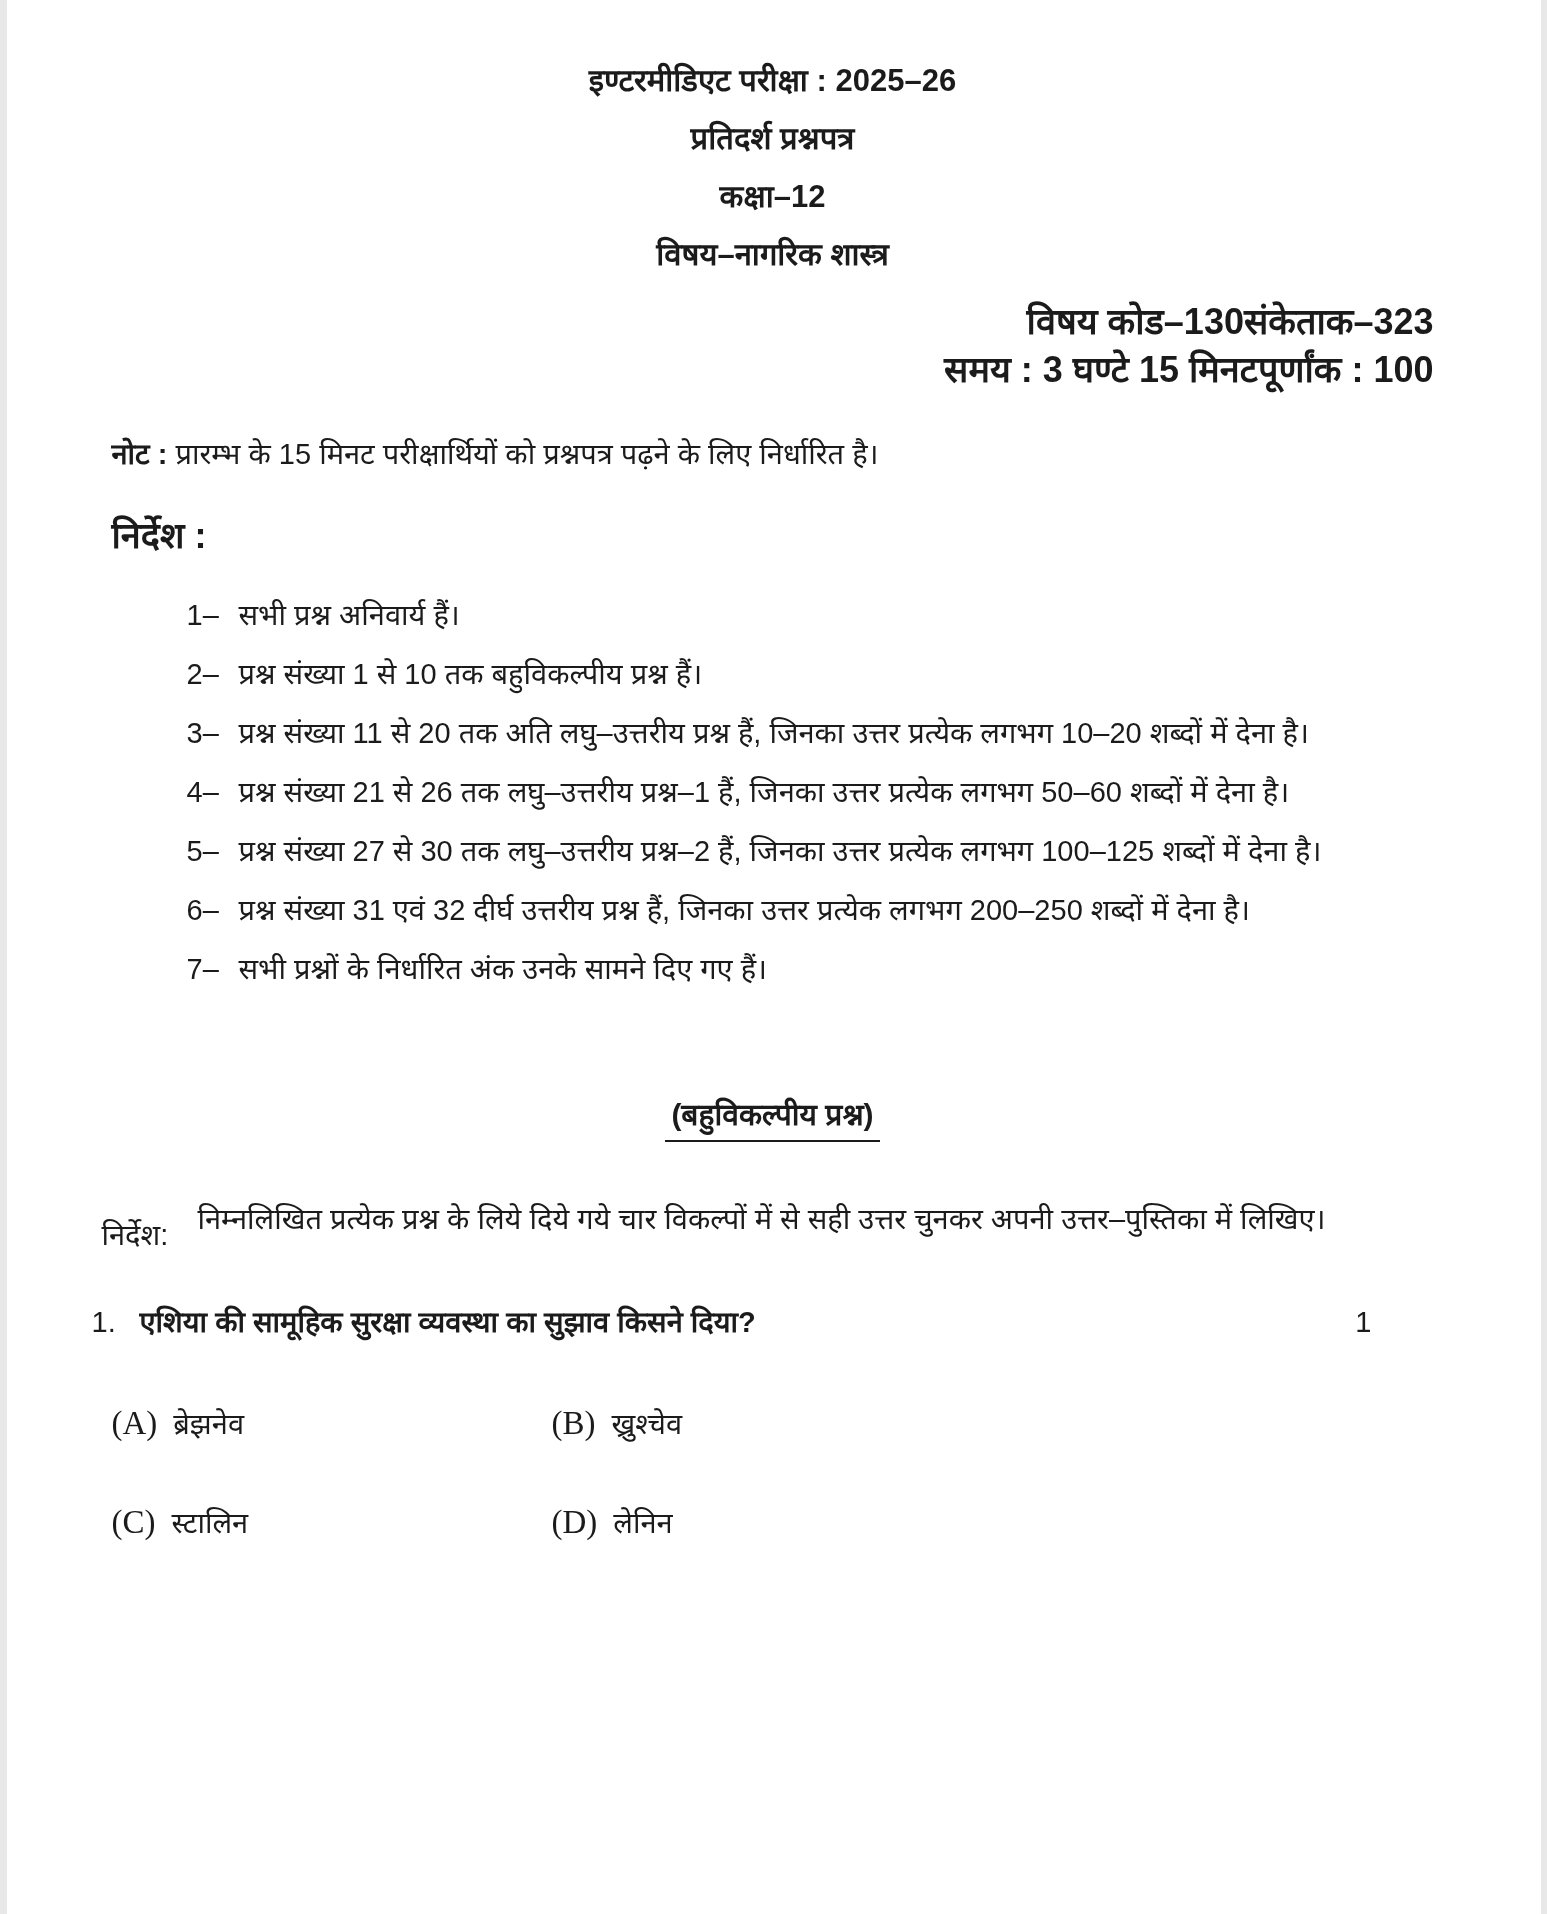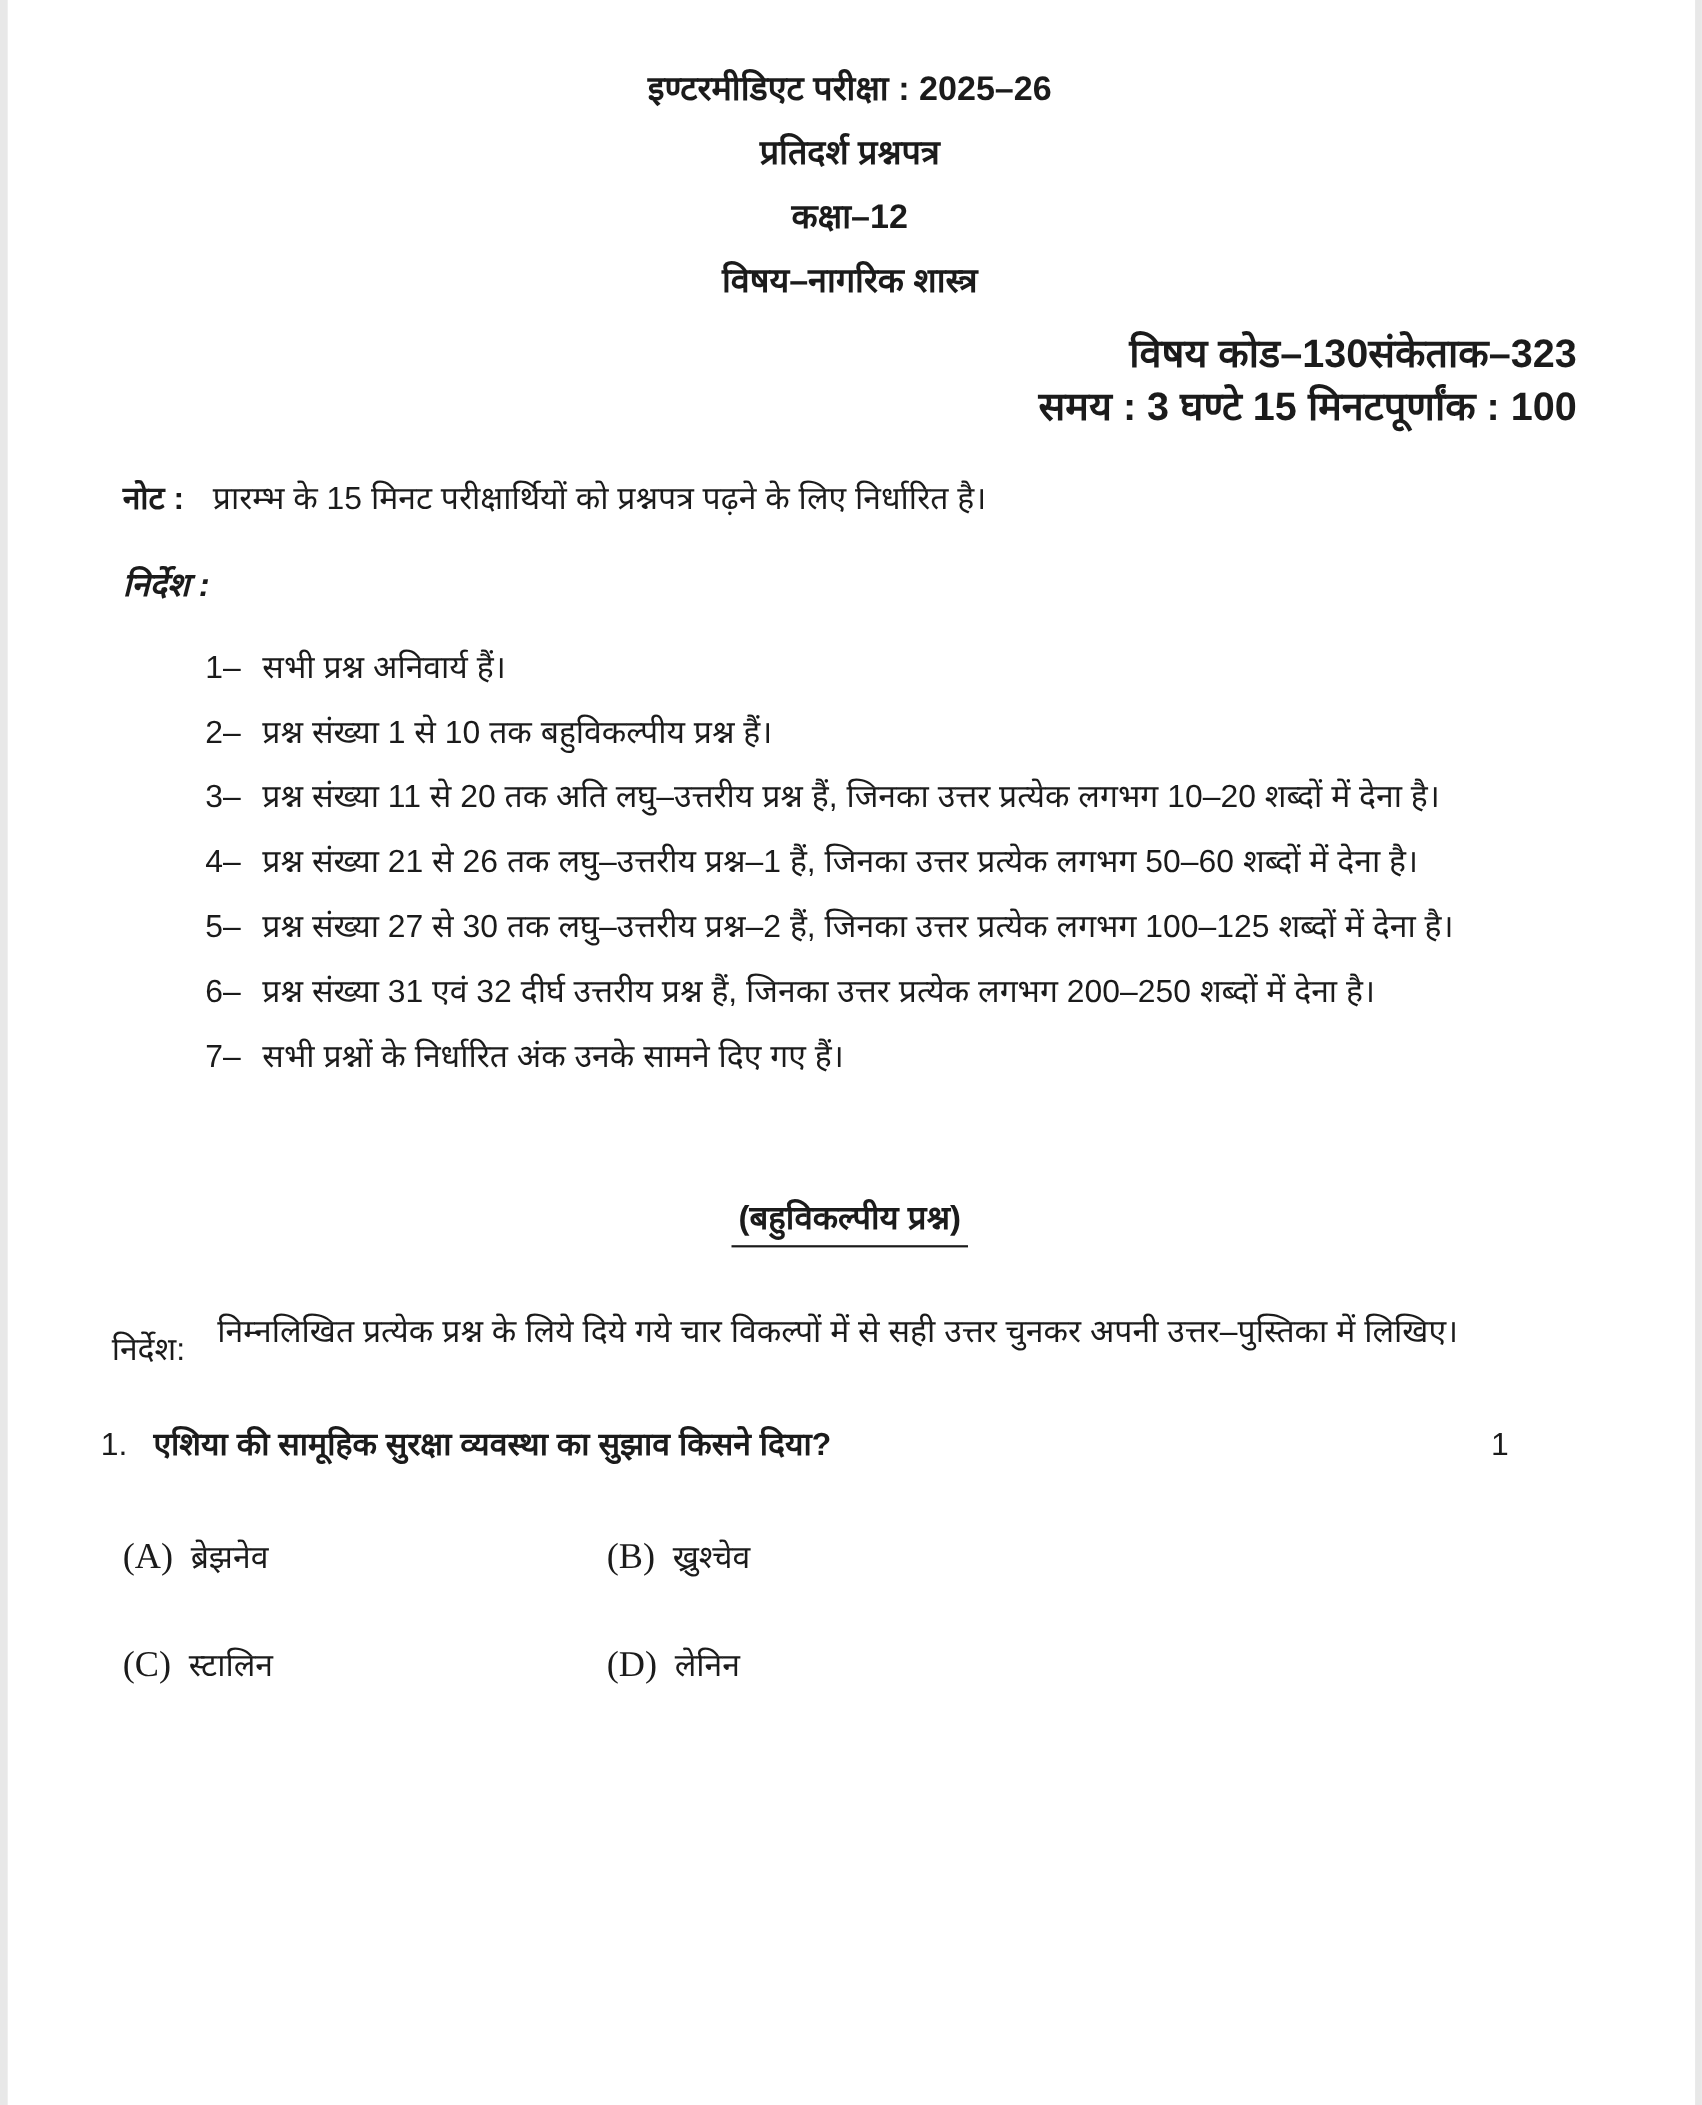"नोट :" .note-label { margin-right: 18px -> none }
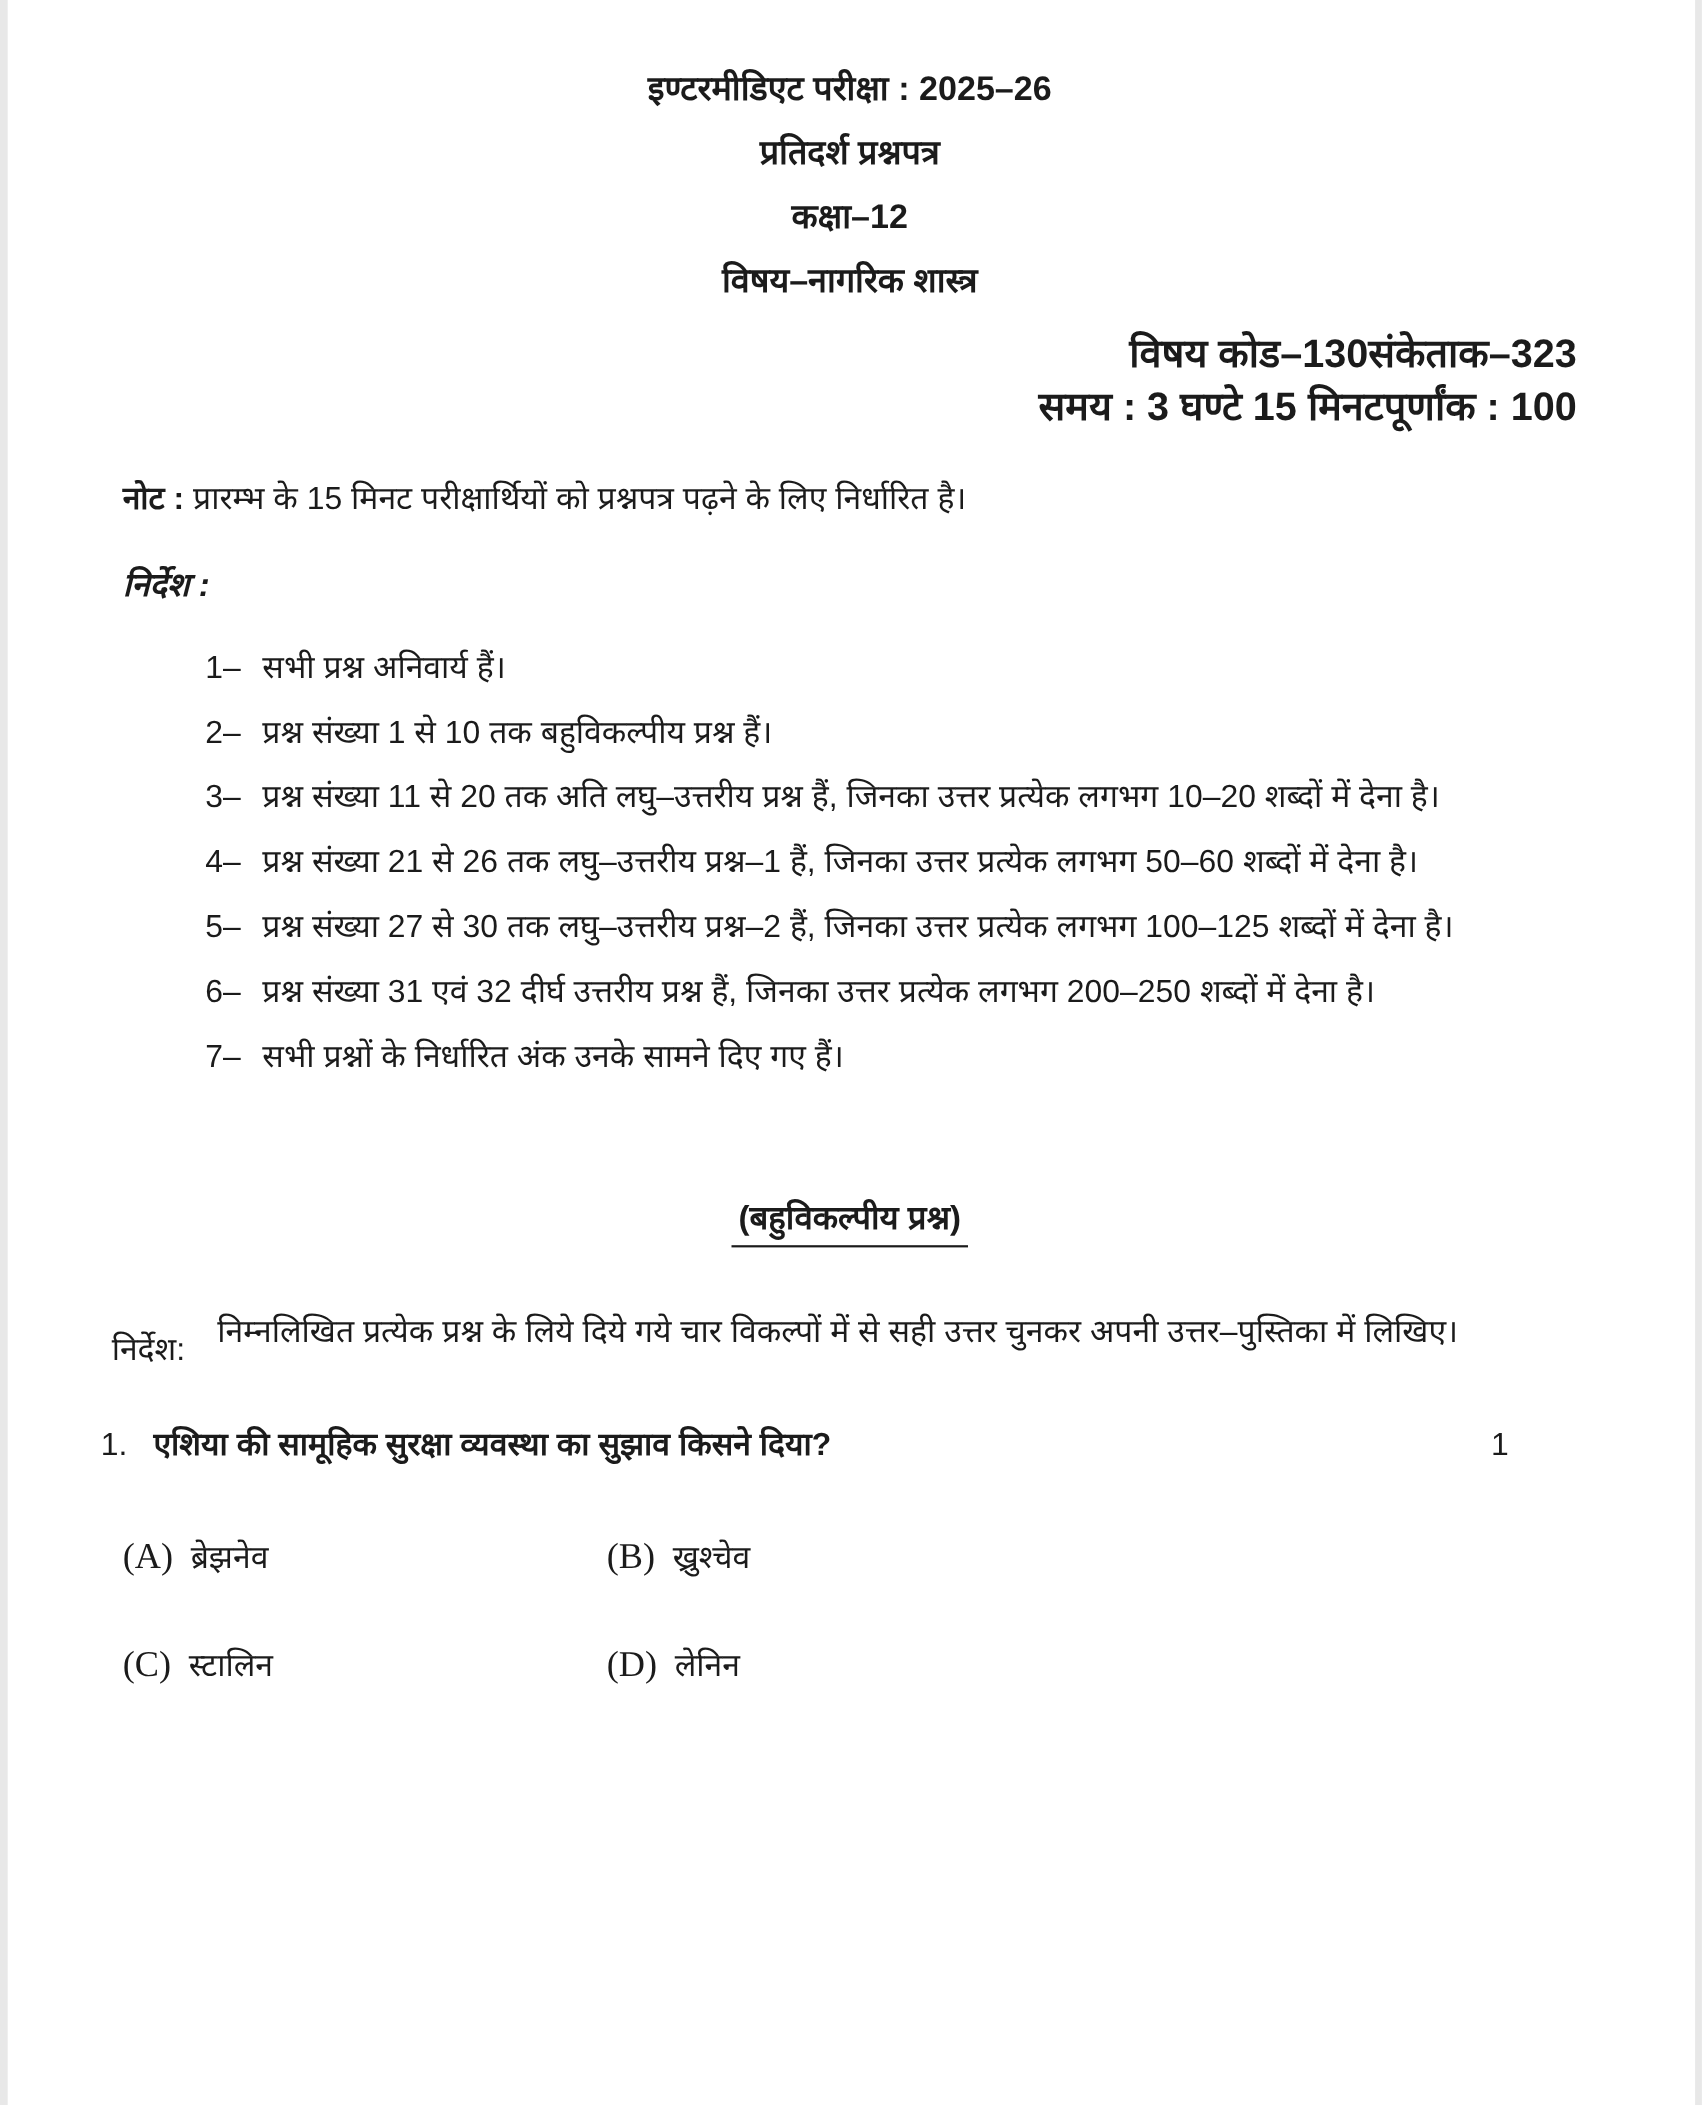"निर्देश :" .instr-heading { font-size: 30px -> 36px; font-style: italic -> none }
